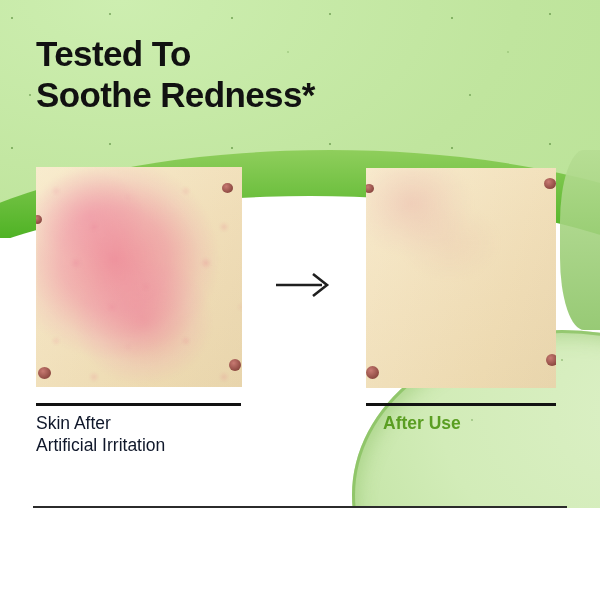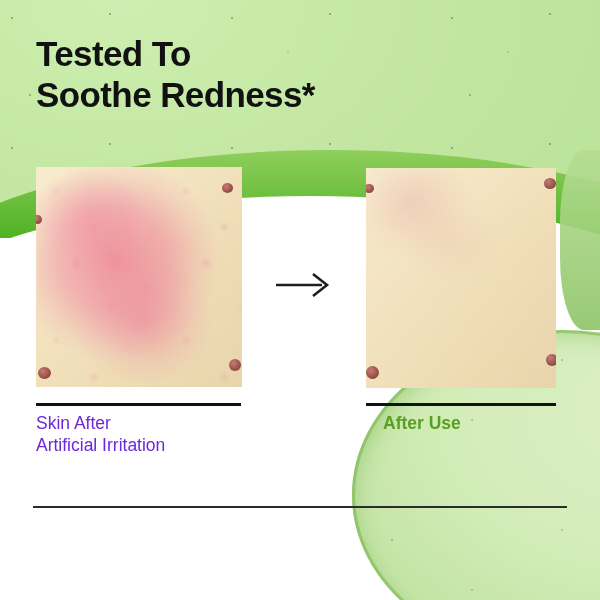"Tested To" #ad { height: 600px -> 508px }
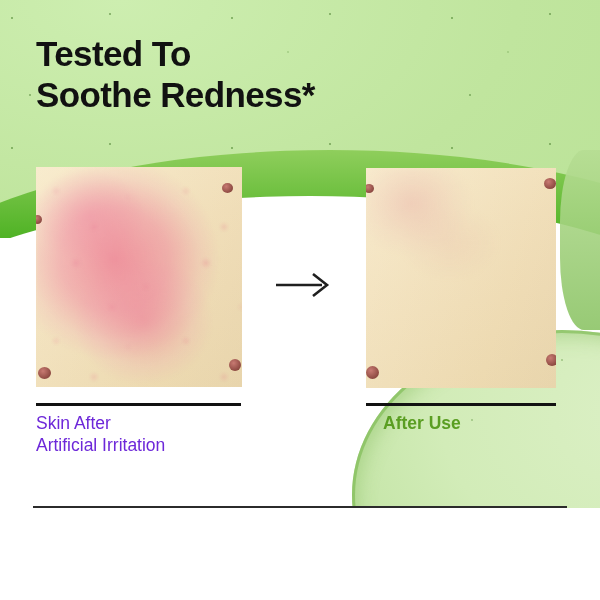"Skin After" .caption-left { color: #6d28d9 -> #0f172a }
